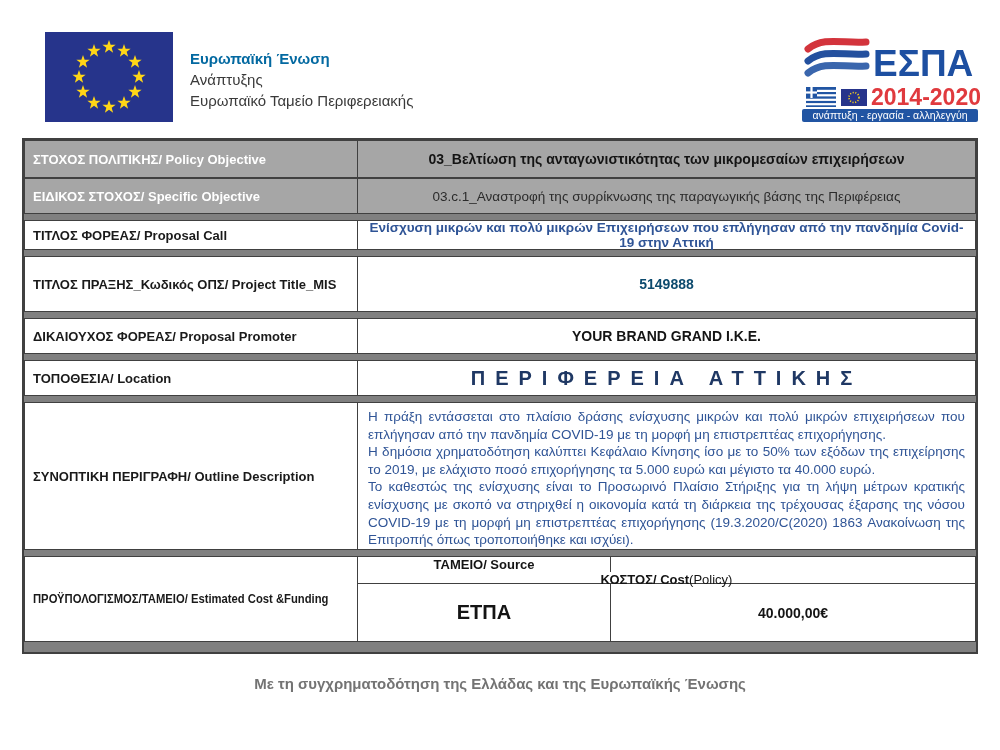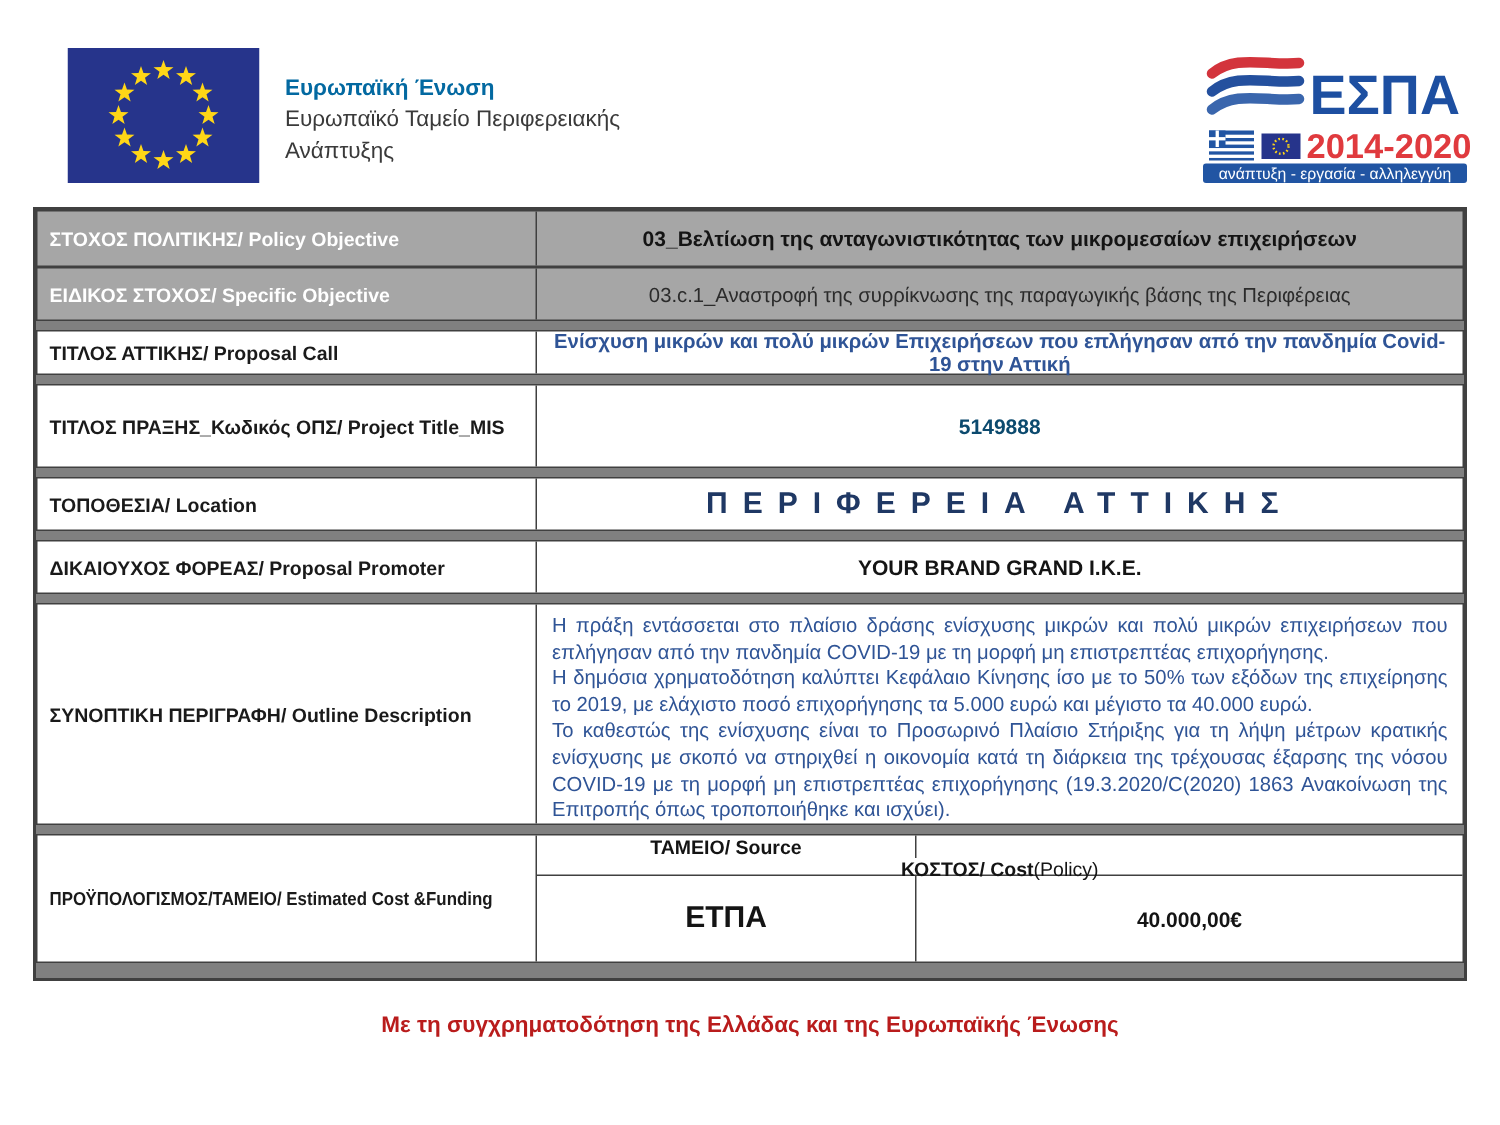"Ευρωπαϊκό Ταμείο Περιφερειακής" div { order: before "Ανάπτυξης" -> after "Ανάπτυξης" }
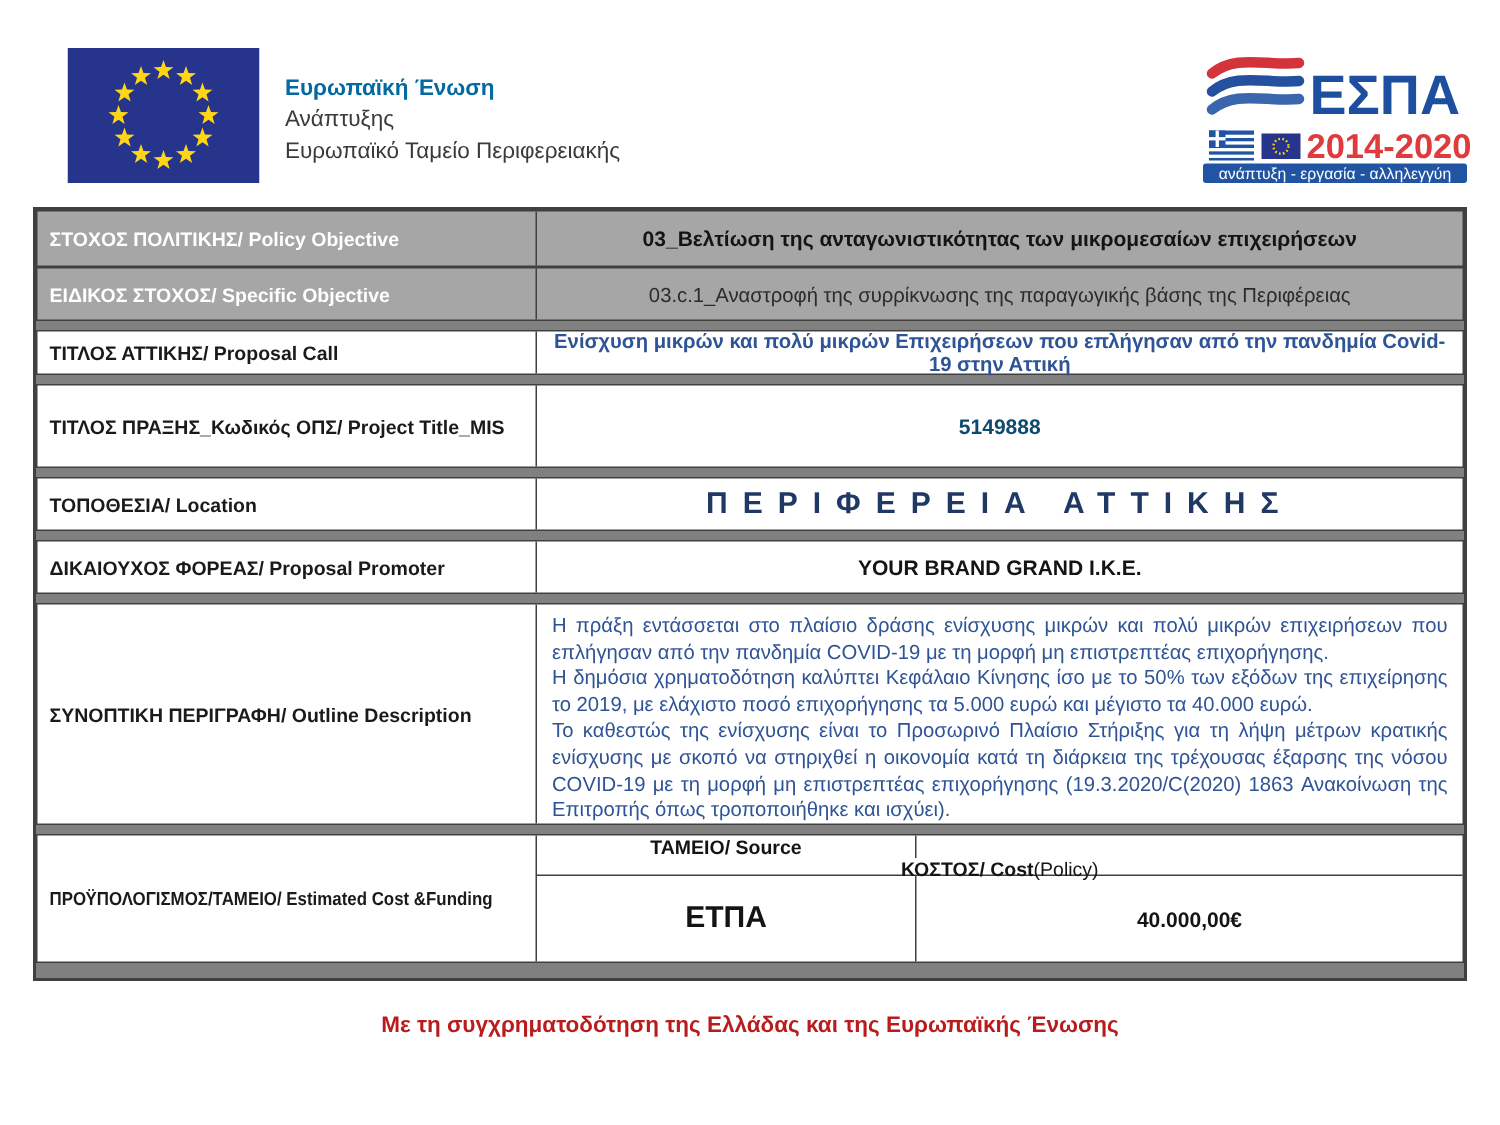"ΤΙΤΛΟΣ ΑΤΤΙΚΗΣ/ Proposal Call" div.lcell { text: ΑΤΤΙΚΗΣ/ -> ΦΟΡΕΑΣ/ }
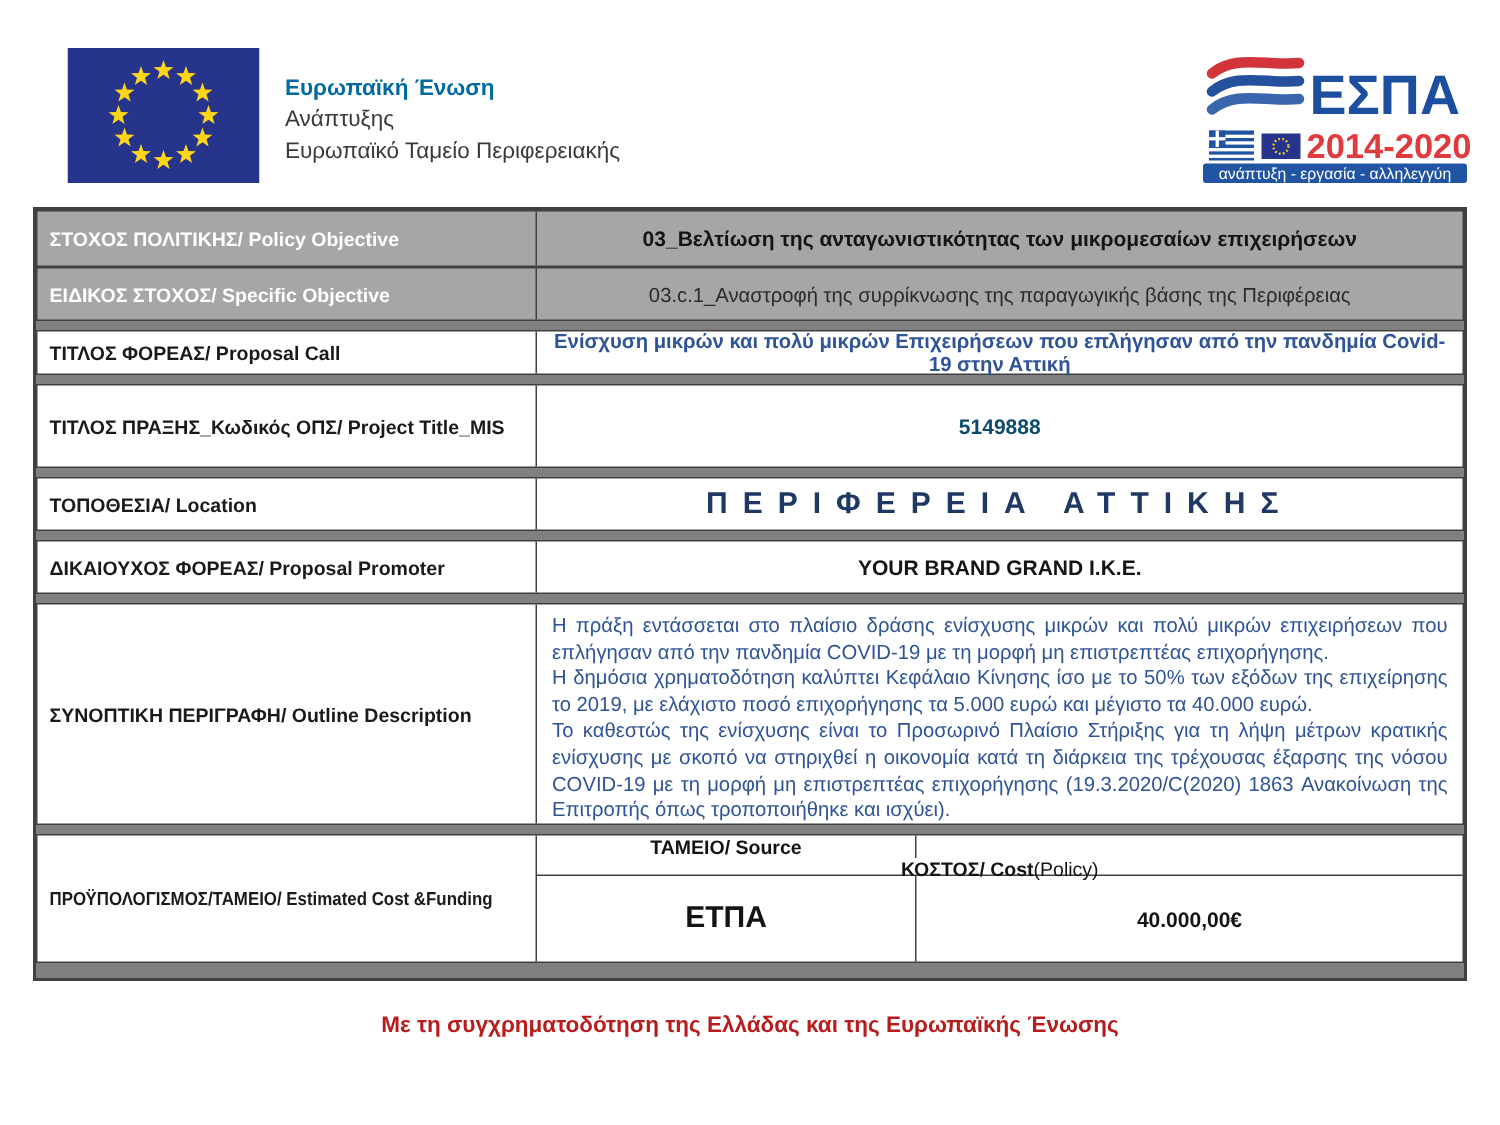"ΤΟΠΟΘΕΣΙΑ/ Location" div.trow { order: before "ΔΙΚΑΙΟΥΧΟΣ ΦΟΡΕΑΣ/ Proposal Promoter" -> after "ΔΙΚΑΙΟΥΧΟΣ ΦΟΡΕΑΣ/ Proposal Promoter" }
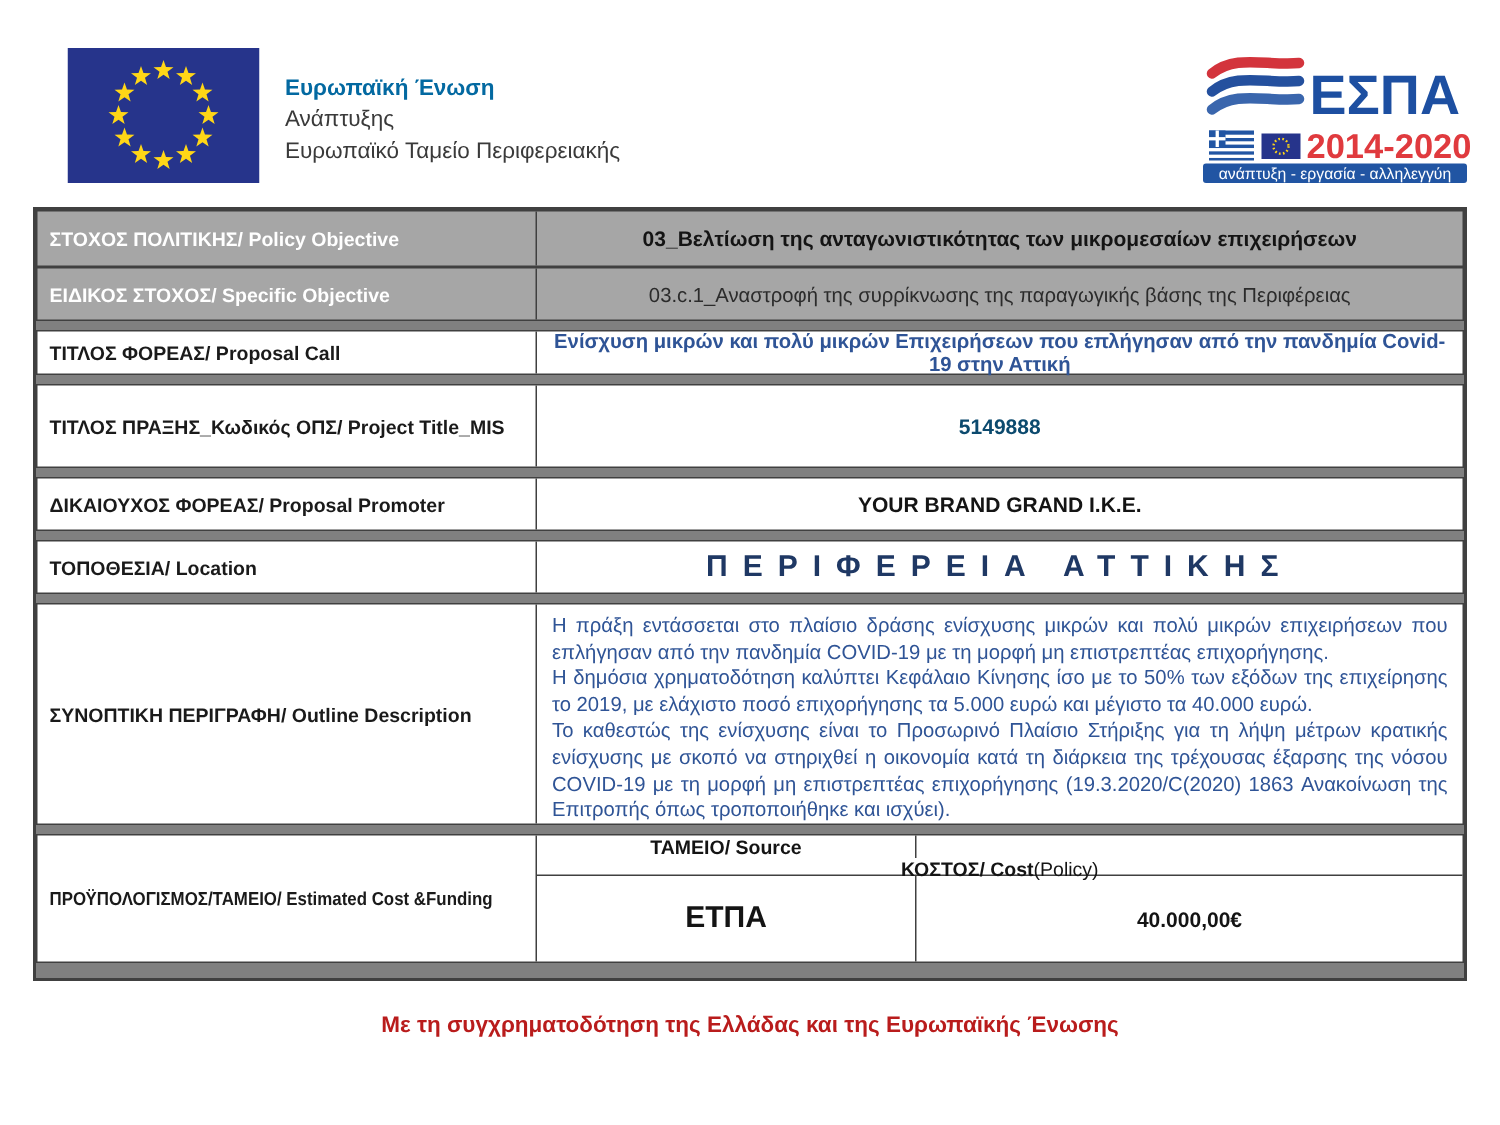"Με τη συγχρηματοδότηση της Ελλάδας" .footer-note { color: #b91c1c -> #737373 }
